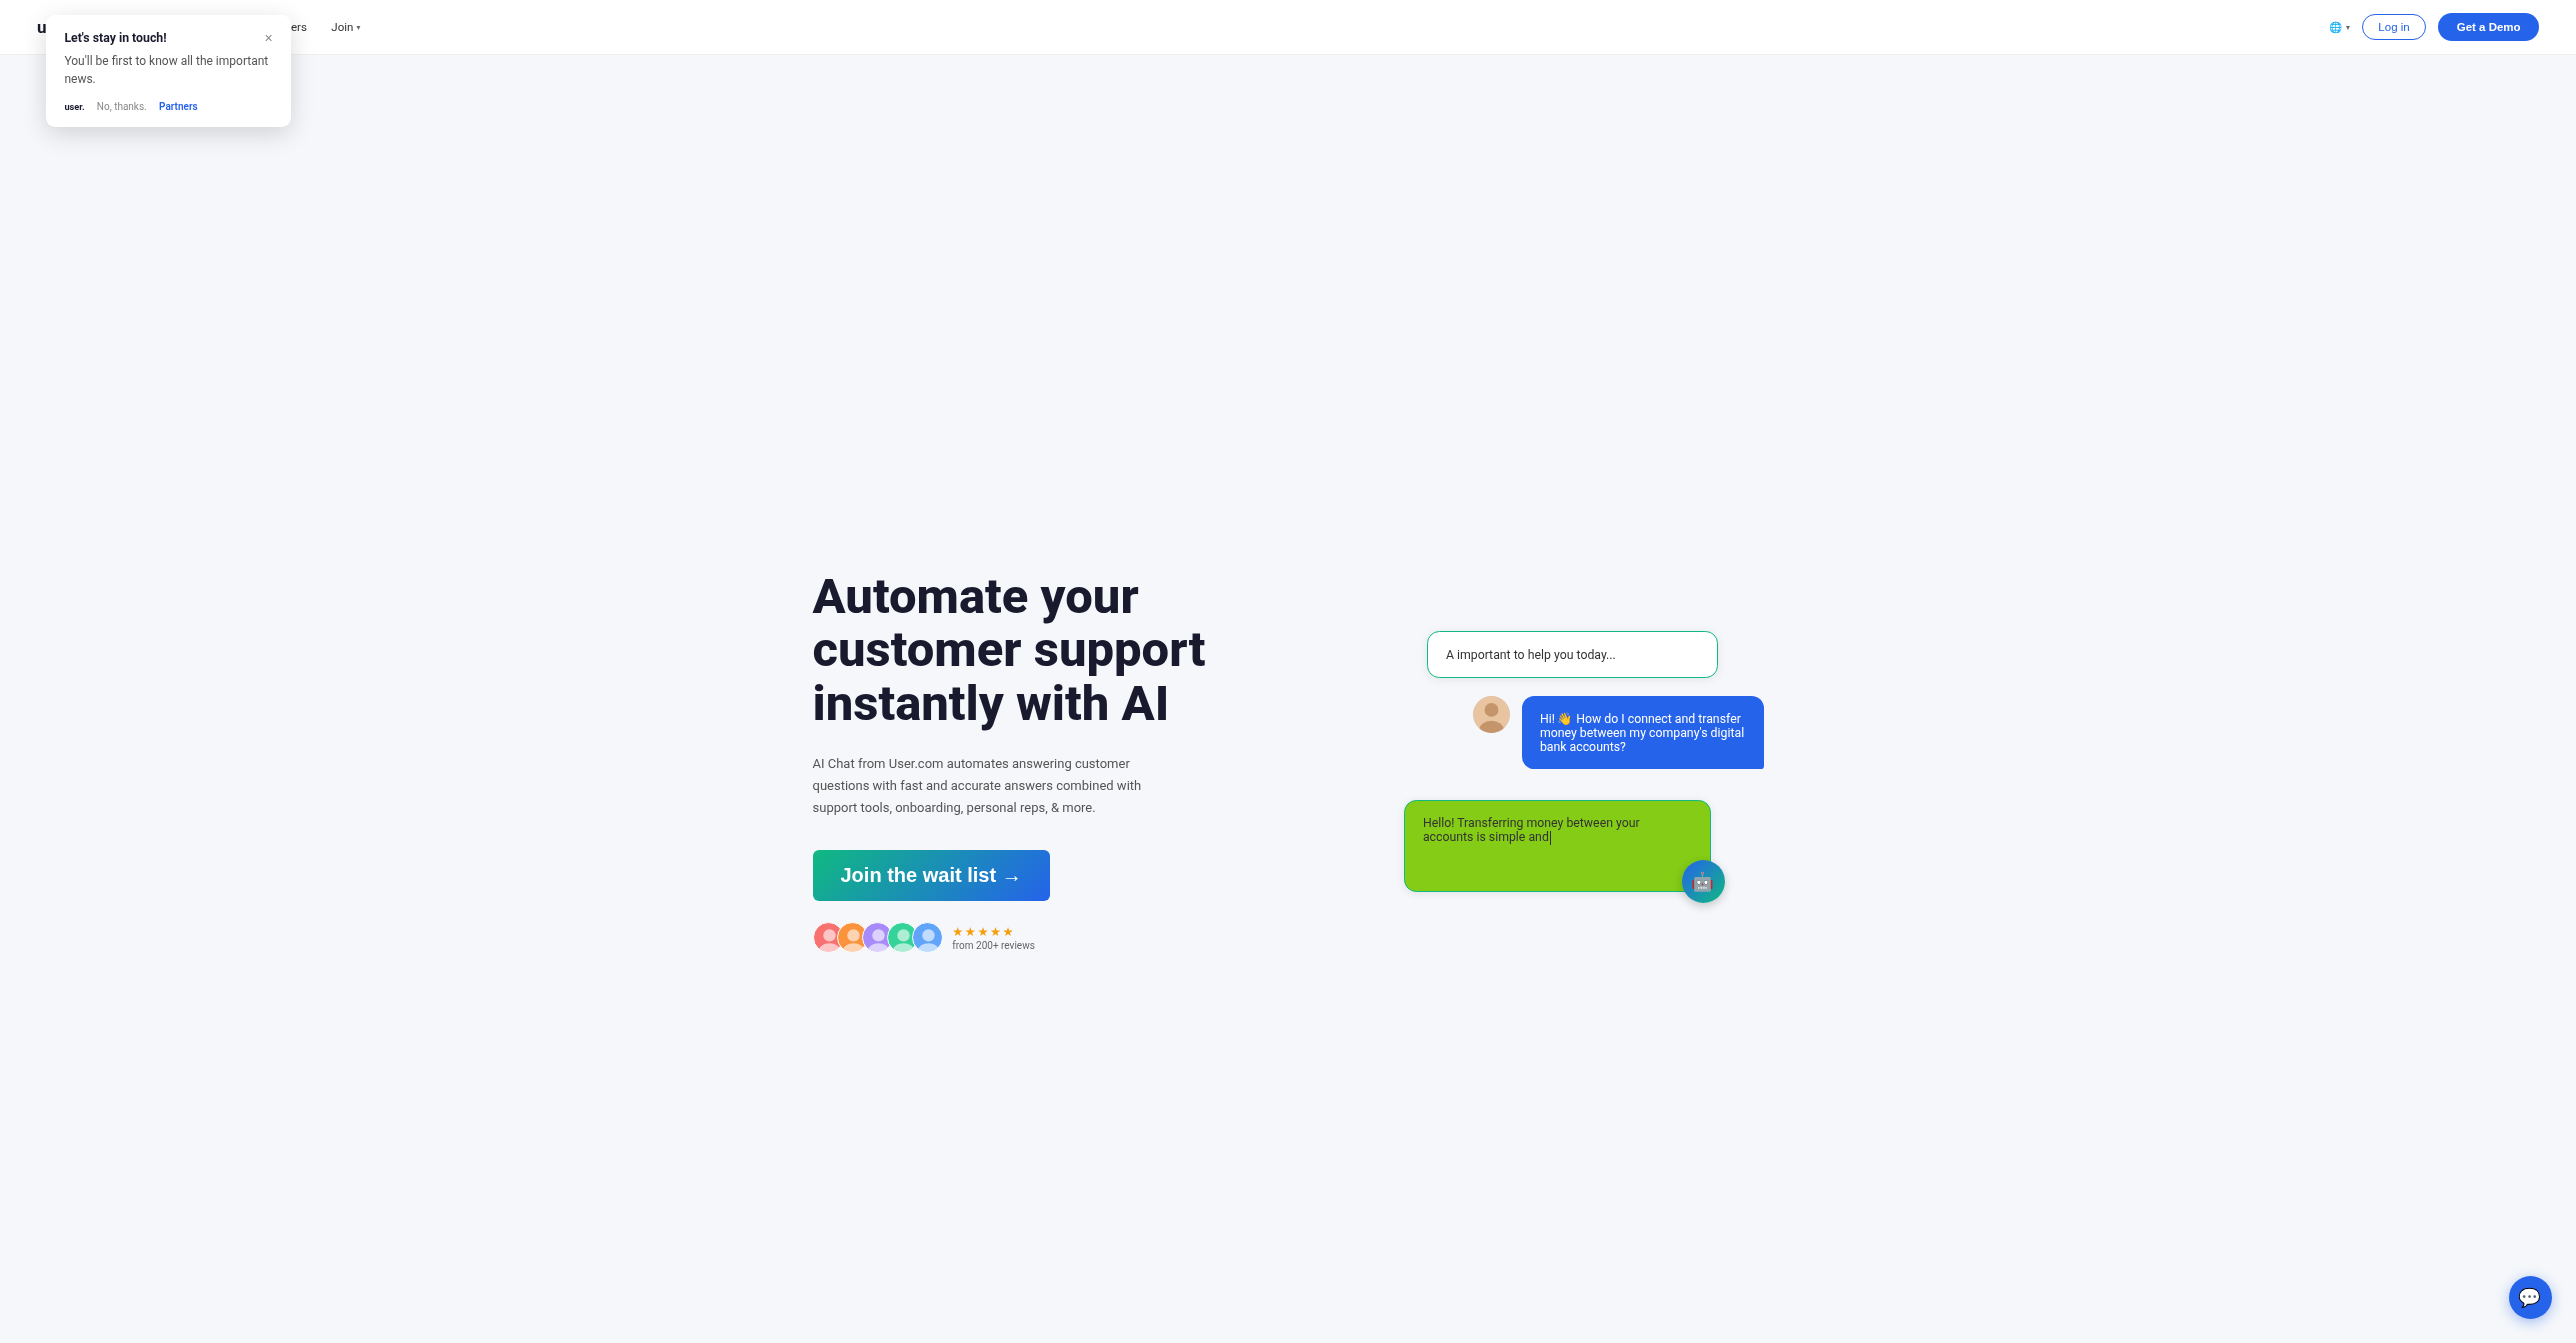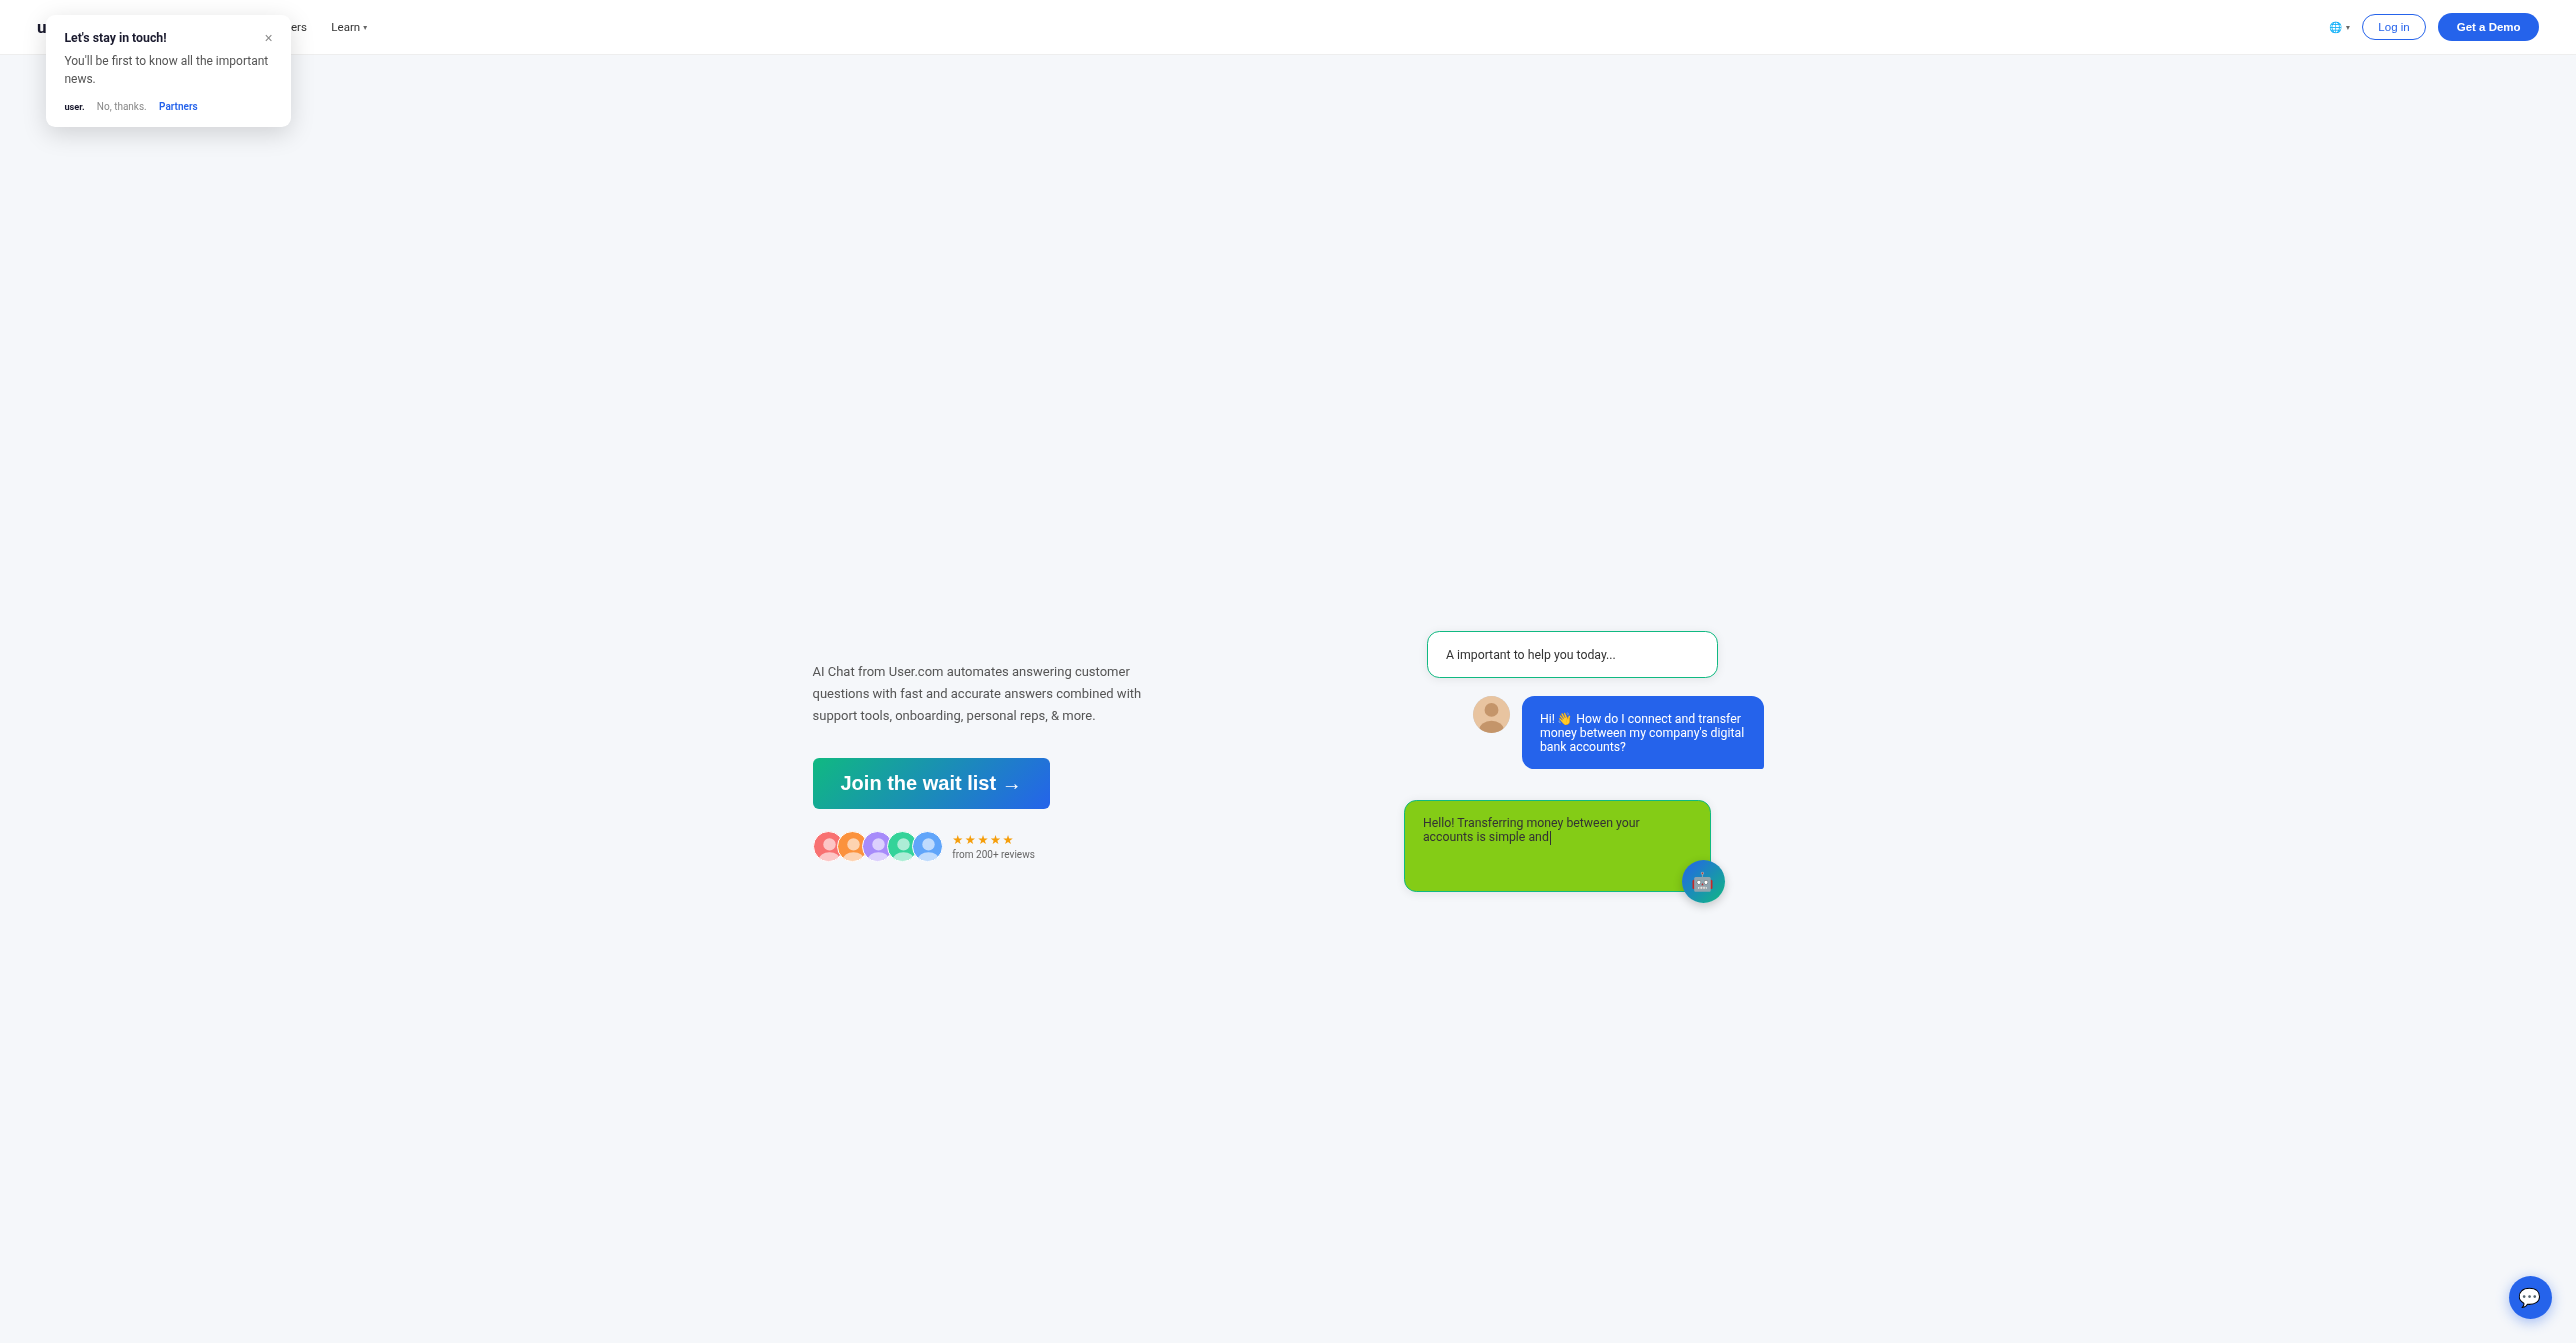"Learn" span { text: Learn -> Join }
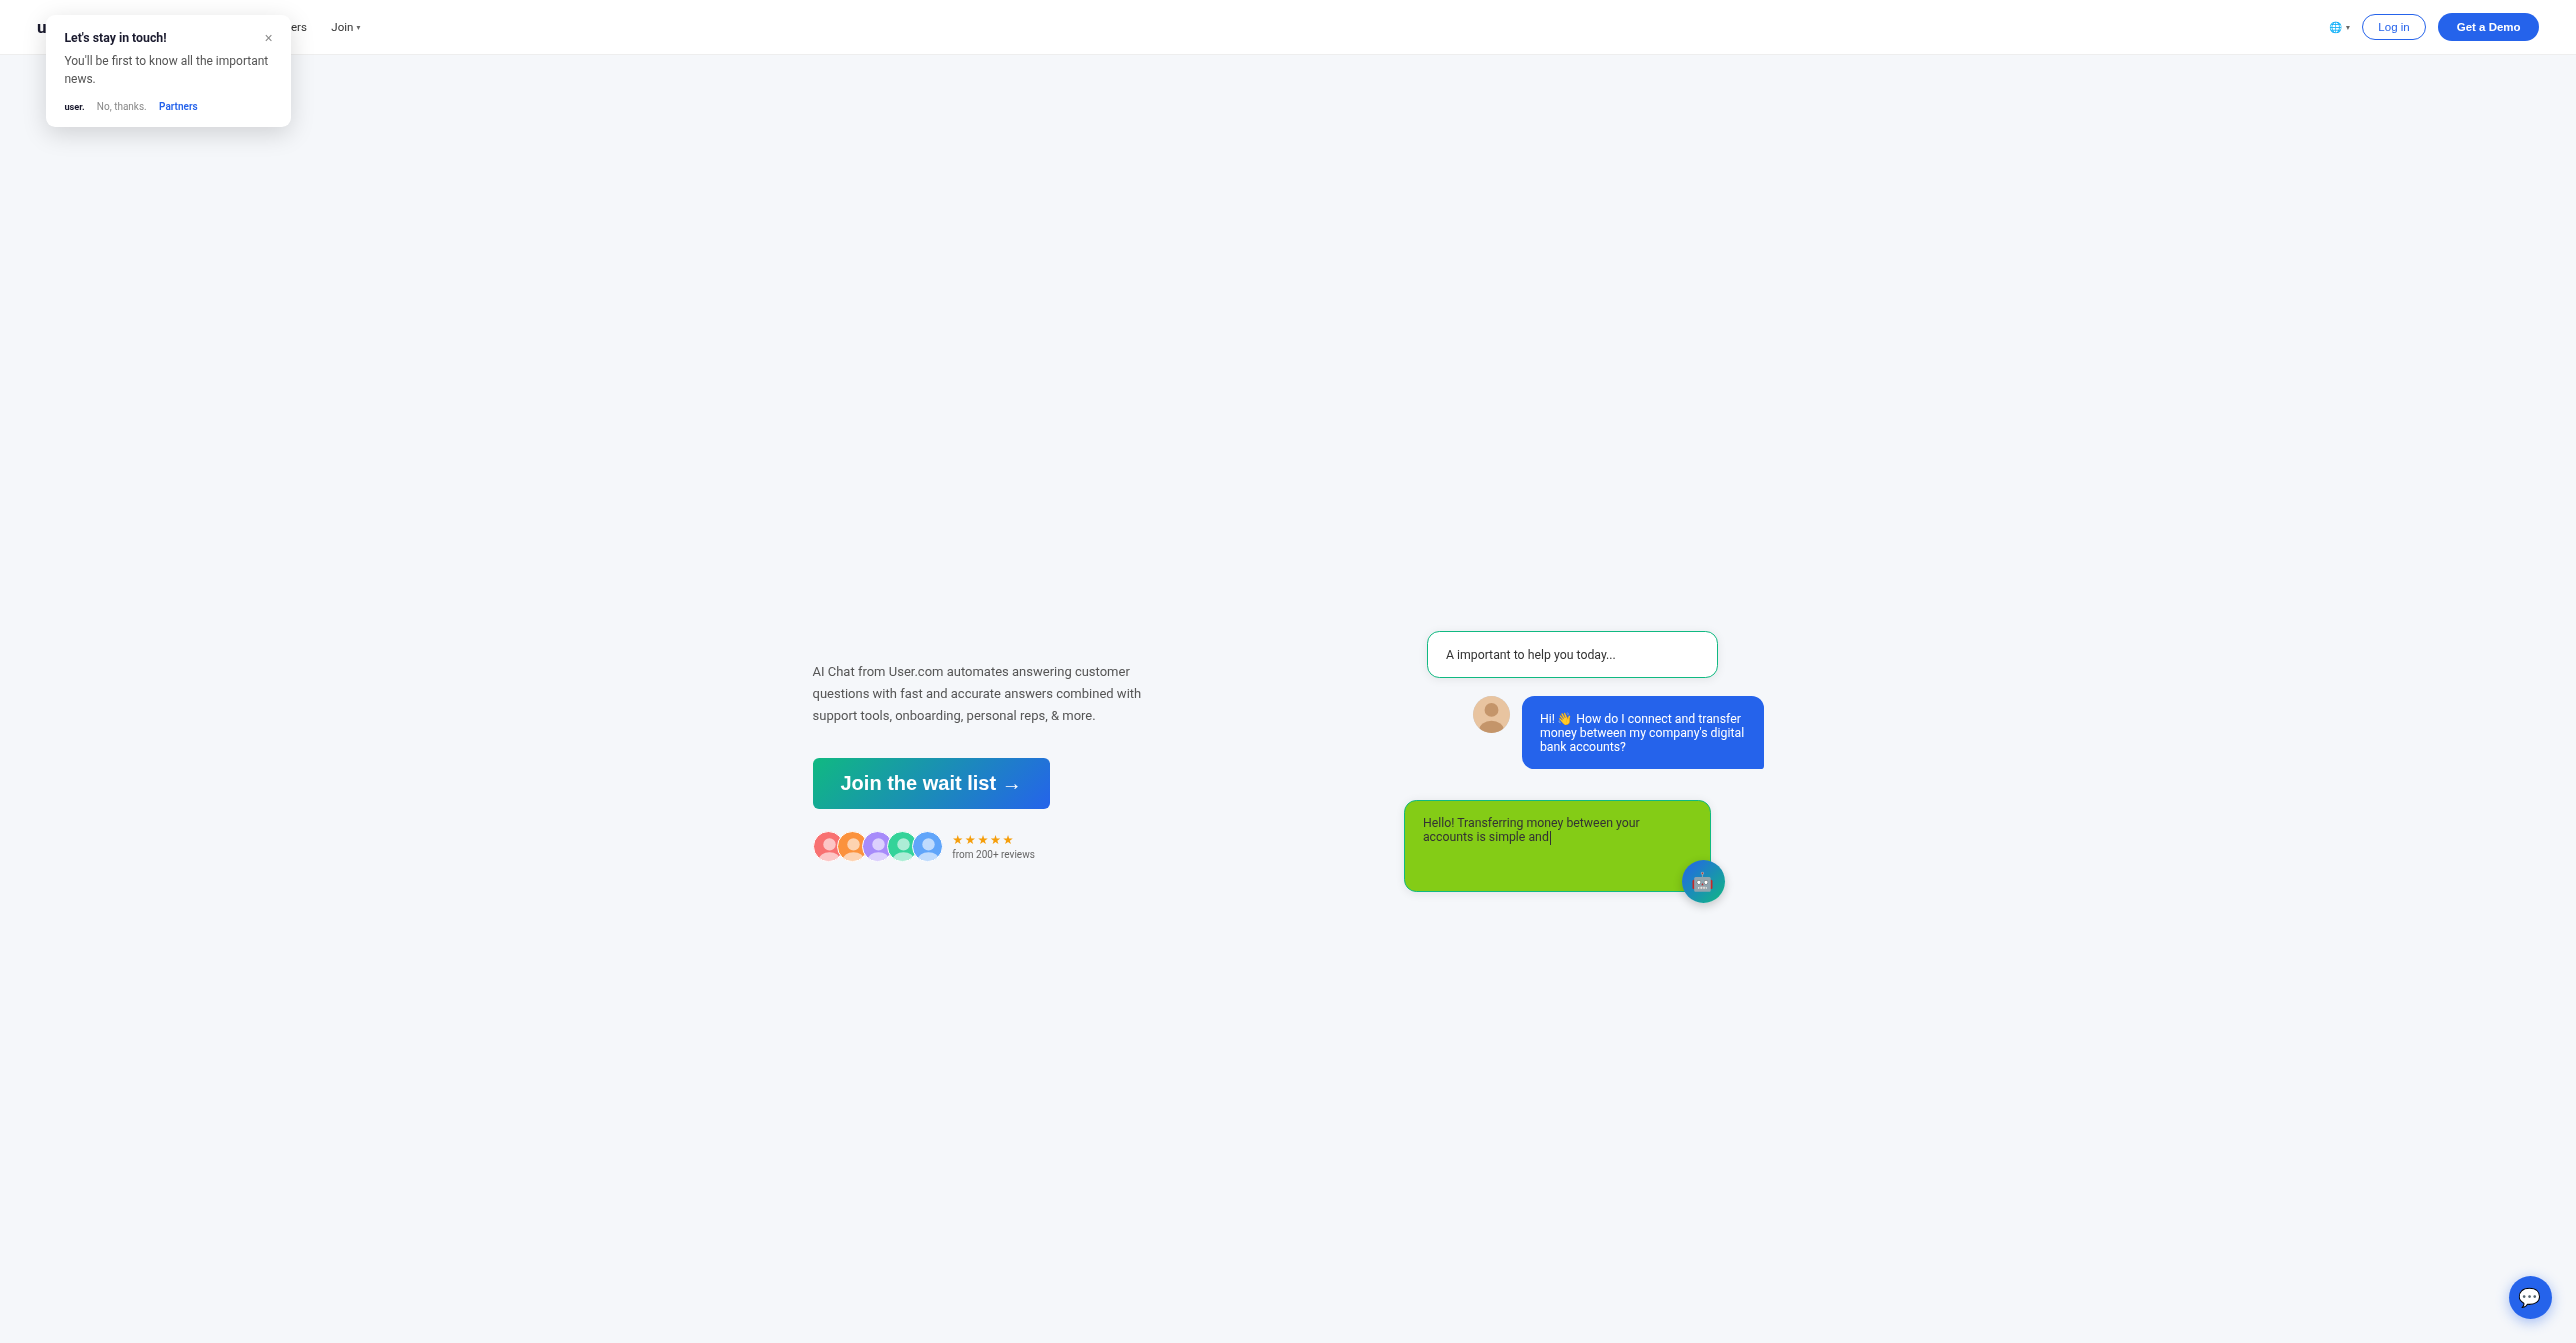"Automate your customer support instantly" h1.hero-title { html: none -> <h1>Automate your customer support instantly with AI</h1> }
